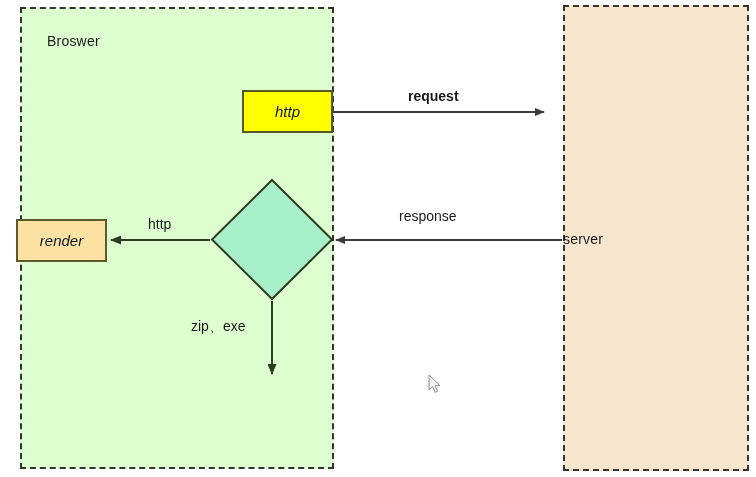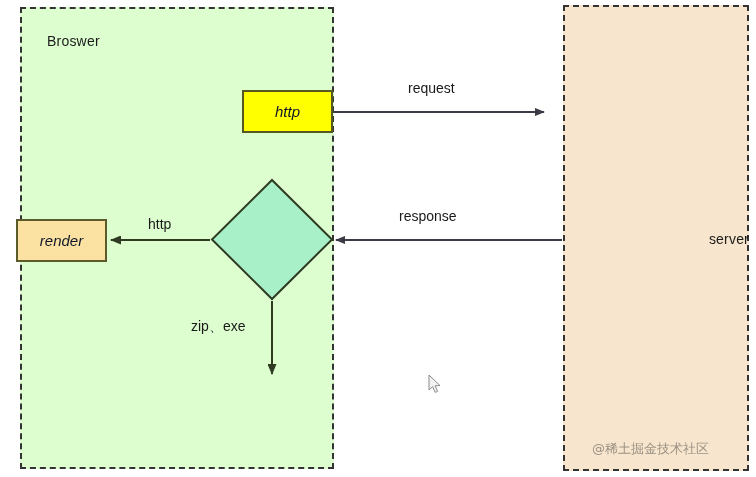"request" #label-request { font-weight: none -> bold; top: 80px -> 88px }
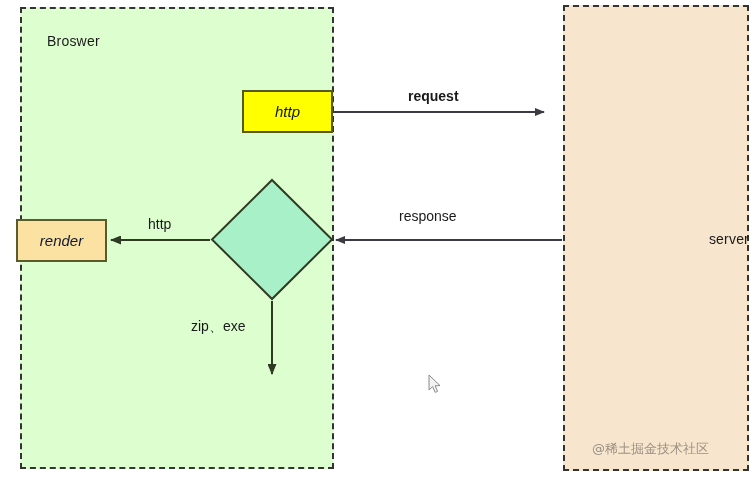"server" #server-title { text-align: right -> left }
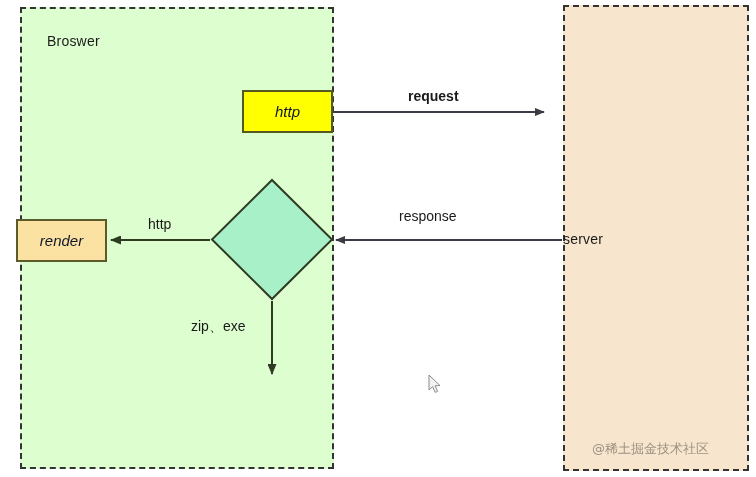"@稀土掘金技术社区" div { html: <div>@稀土掘金技术社区</div> -> none }
